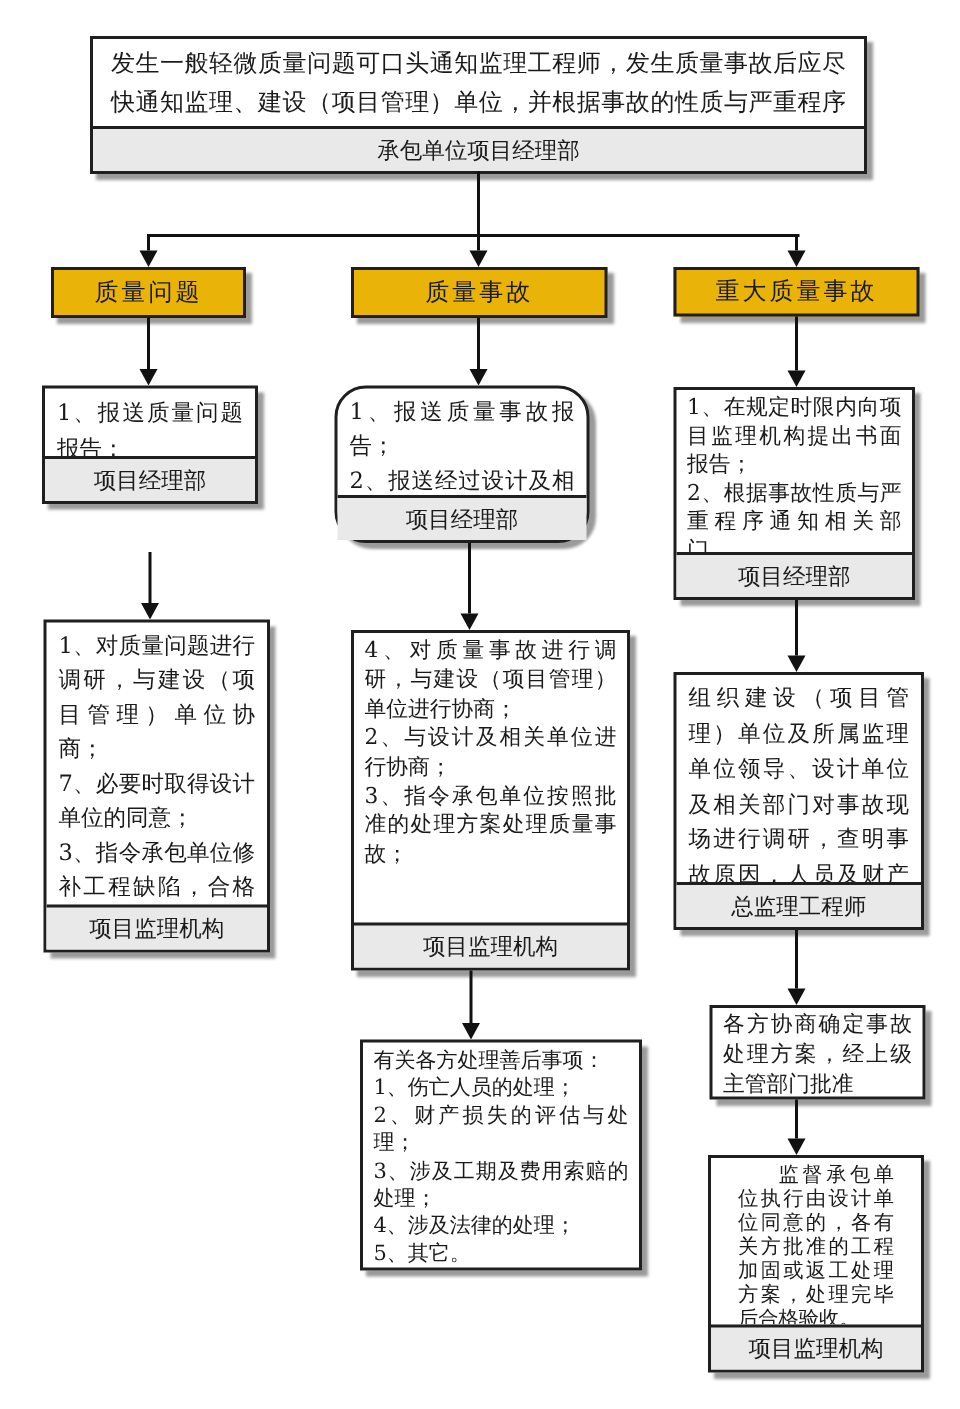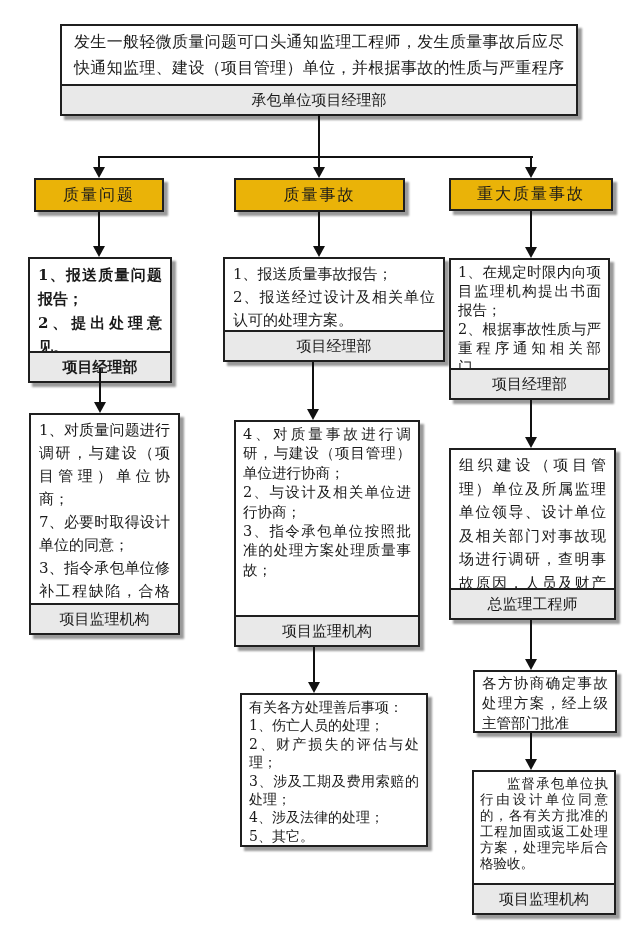"1、报送质量问题报告；" div.box { font-weight: bold -> none; height: 126px -> 79px }
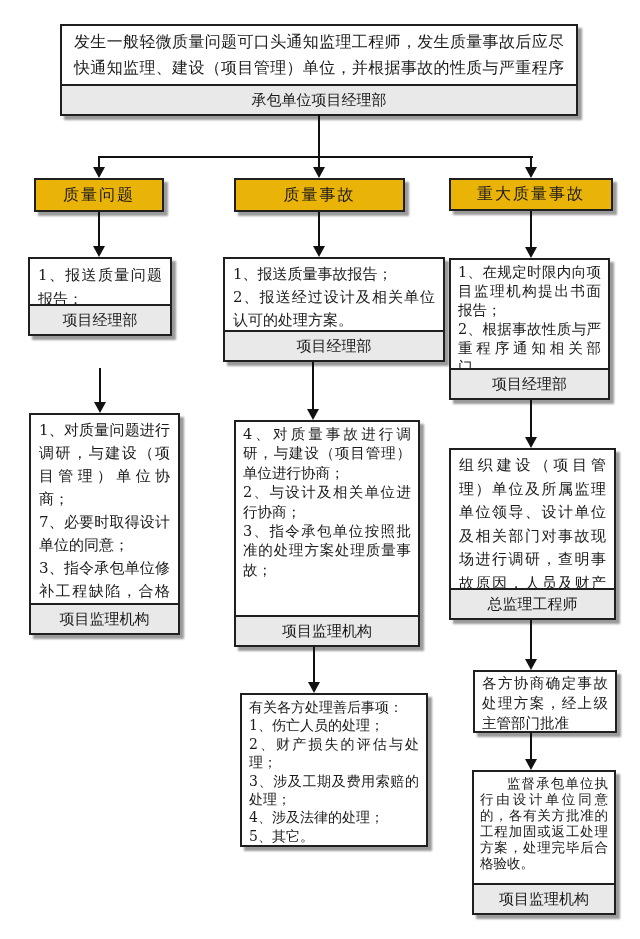"1、报送质量事故报告；" div.box { border-radius: none -> 21px; width: 222px -> 170px }
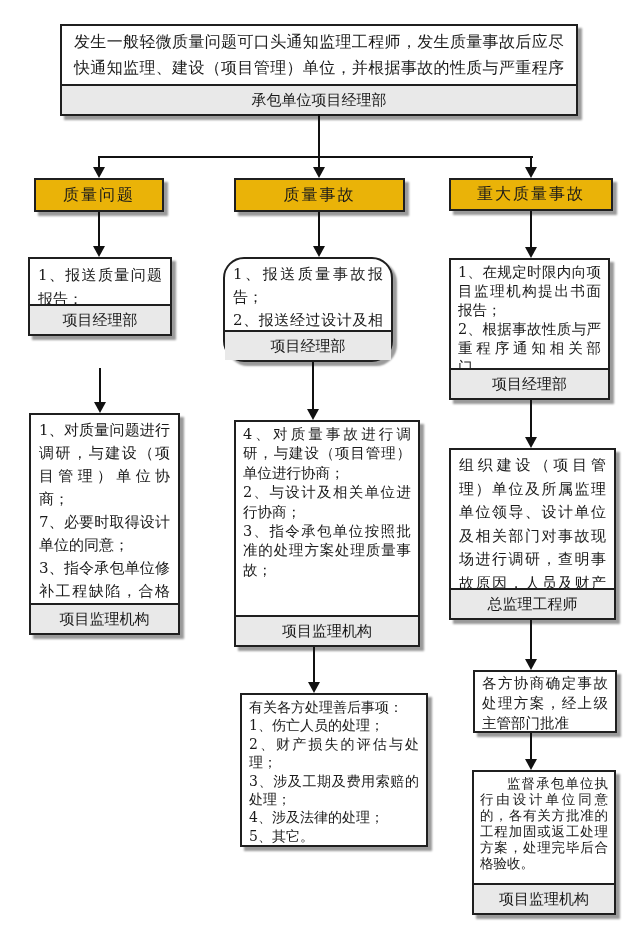"监督承包单位执行由设计单位同意的，各有关方批准的工程加固或返工处理方案，处理完毕" .t-c3b4 .box-body { padding: 3px 6px -> 3px 18px }
